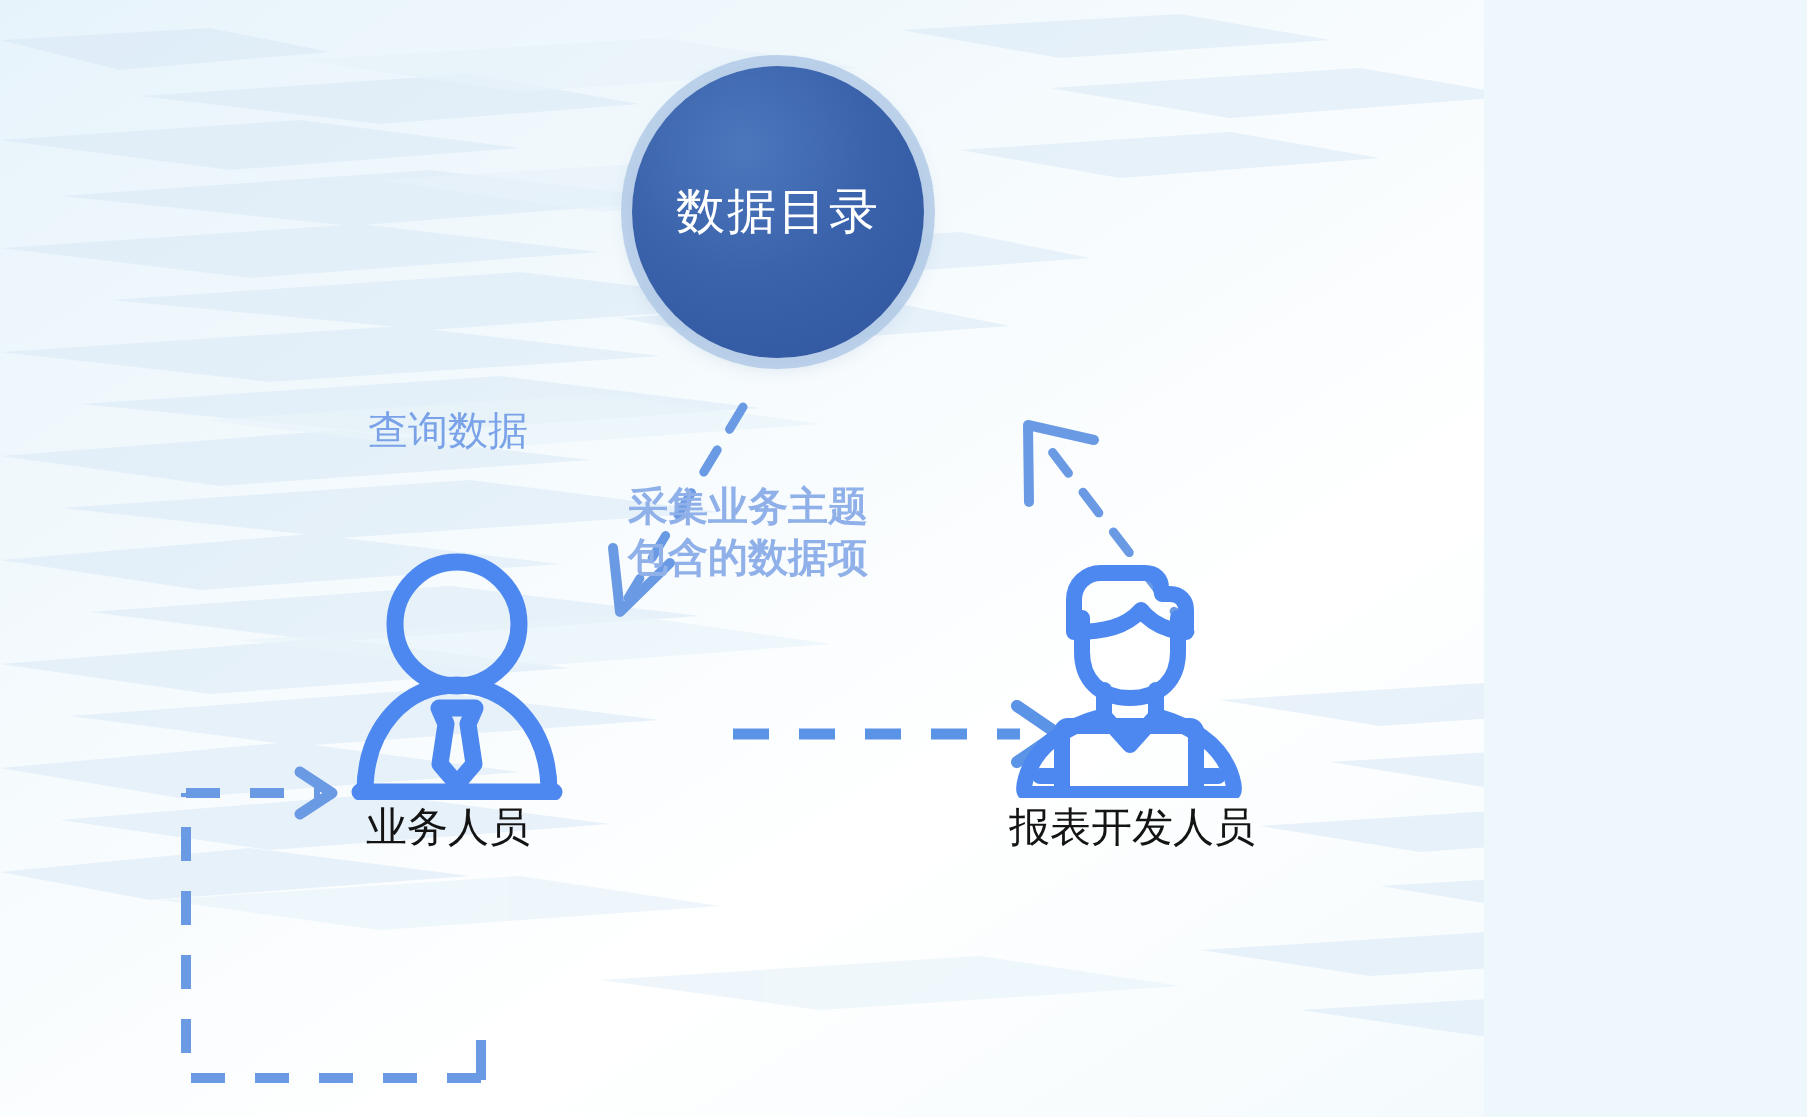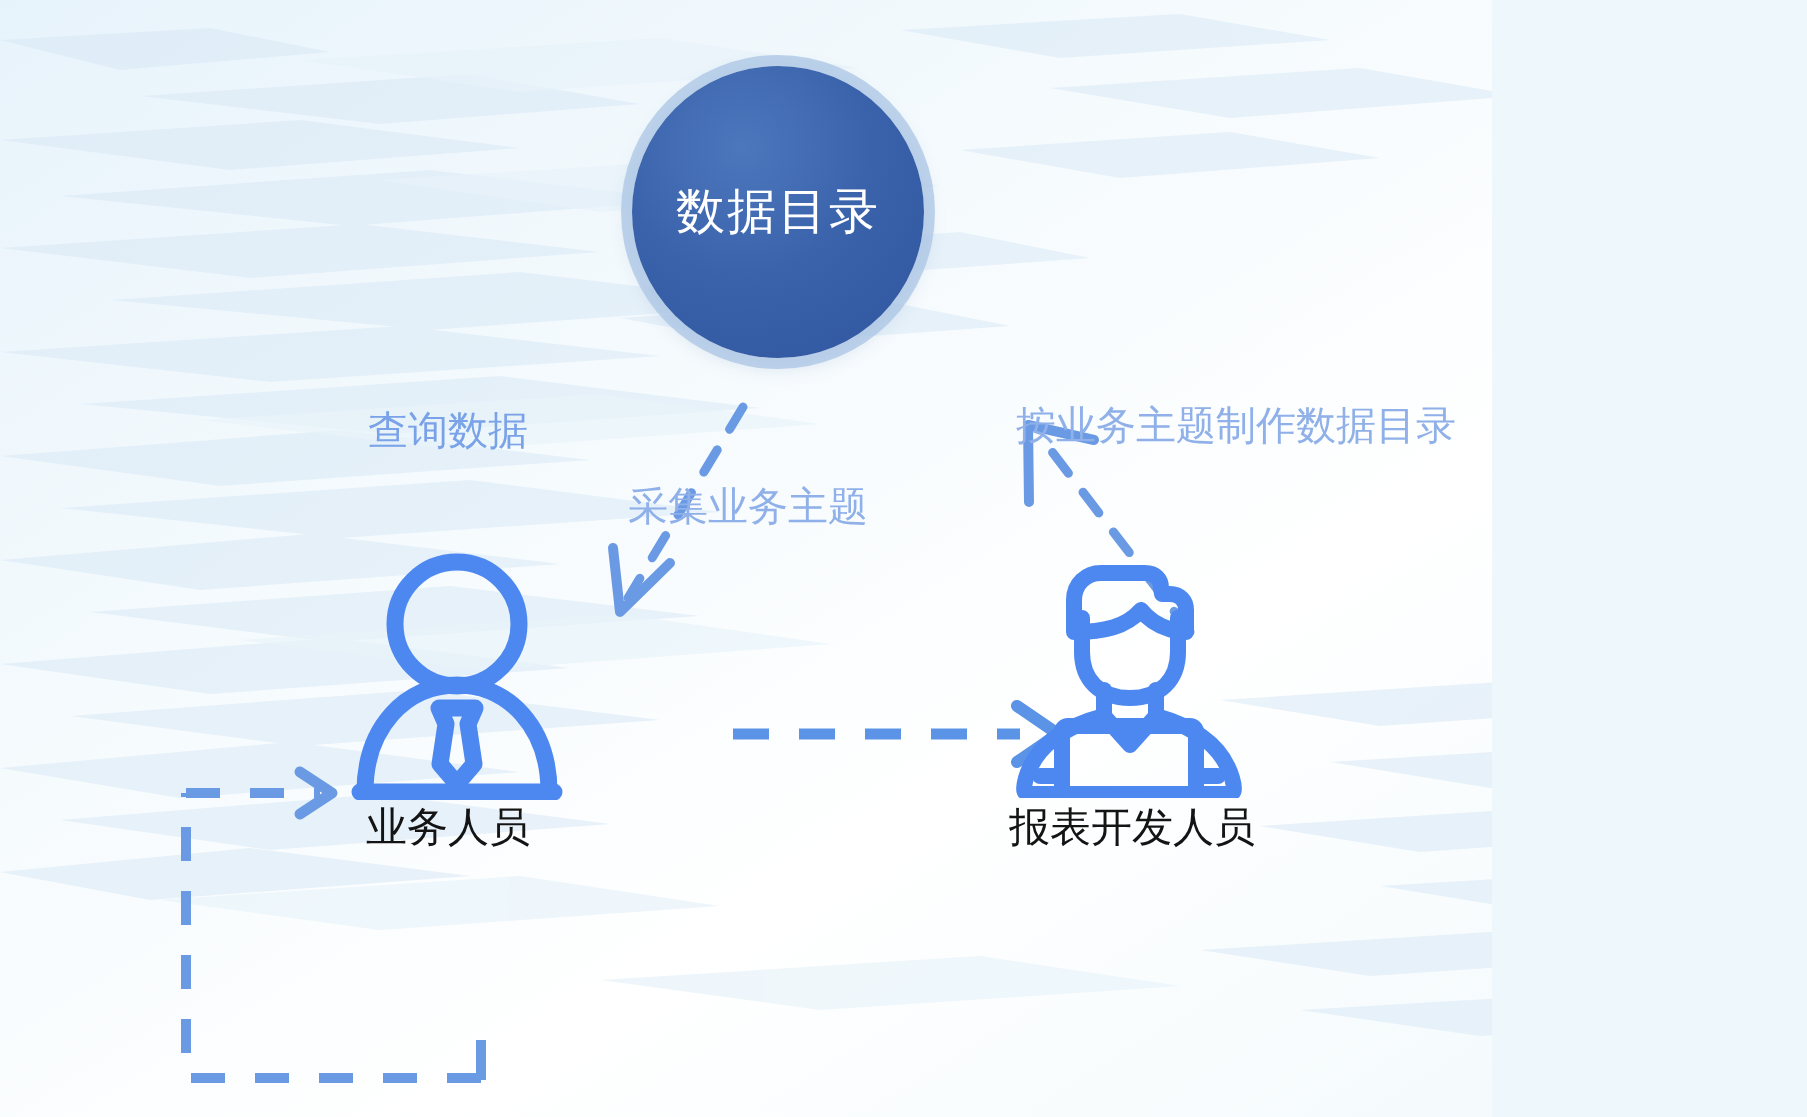"数据目录" #stage { padding-left: 8px -> none }
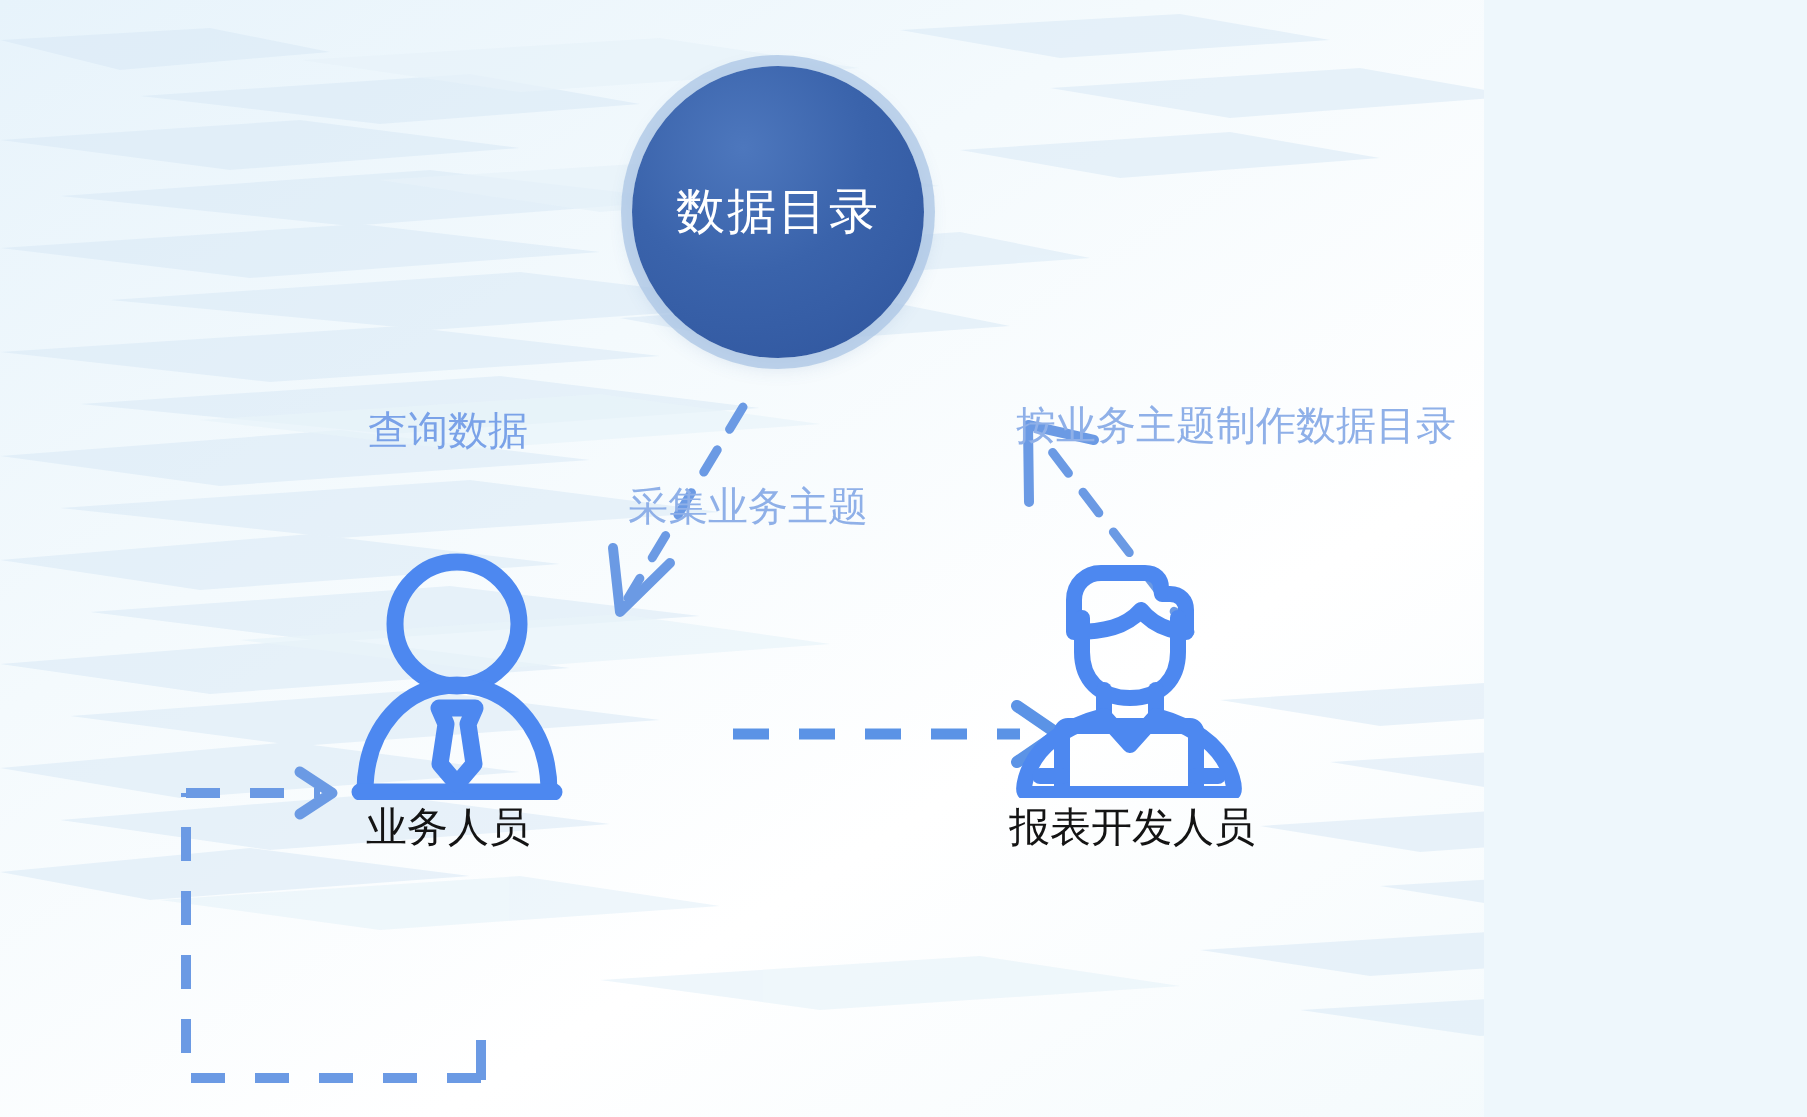"按业务主题制作数据目录" div.lbl { html: <div>按业务主题制作数据目录</div> -> none }
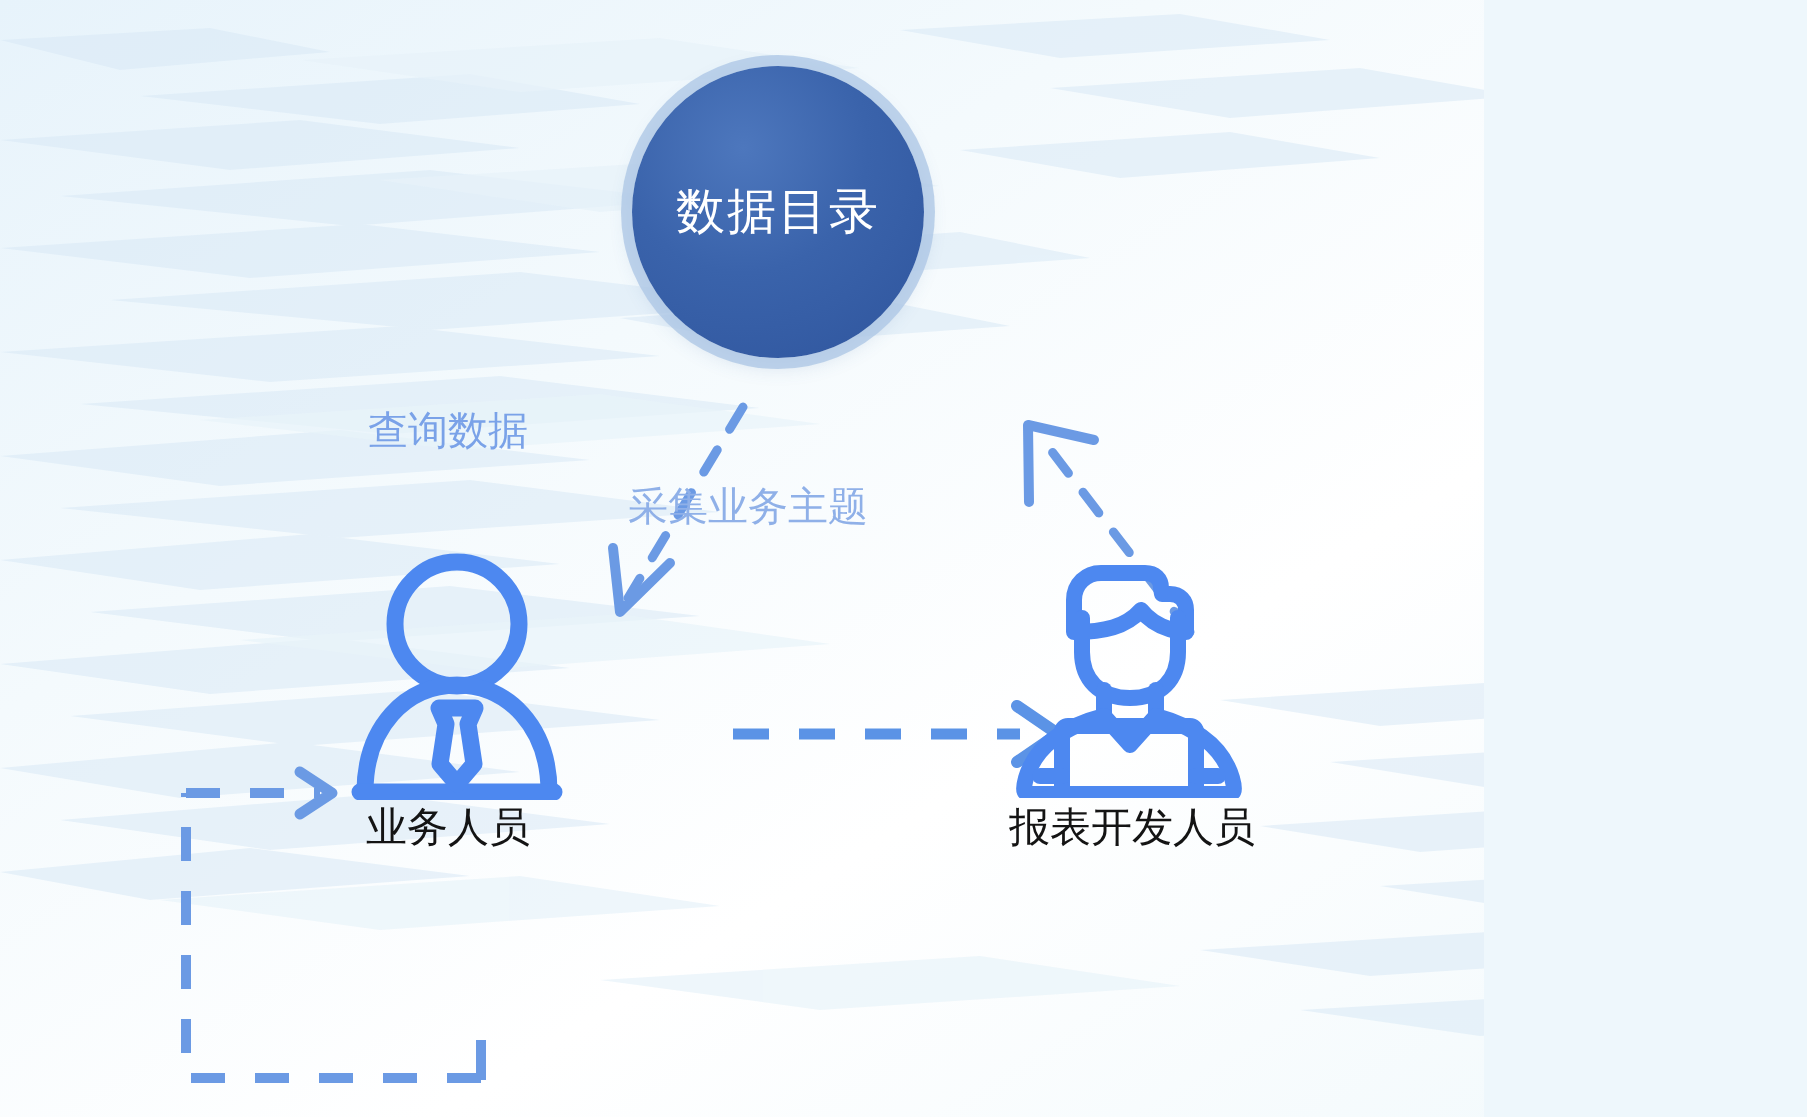"采集业务主题" #label-collect { font-weight: none -> bold }
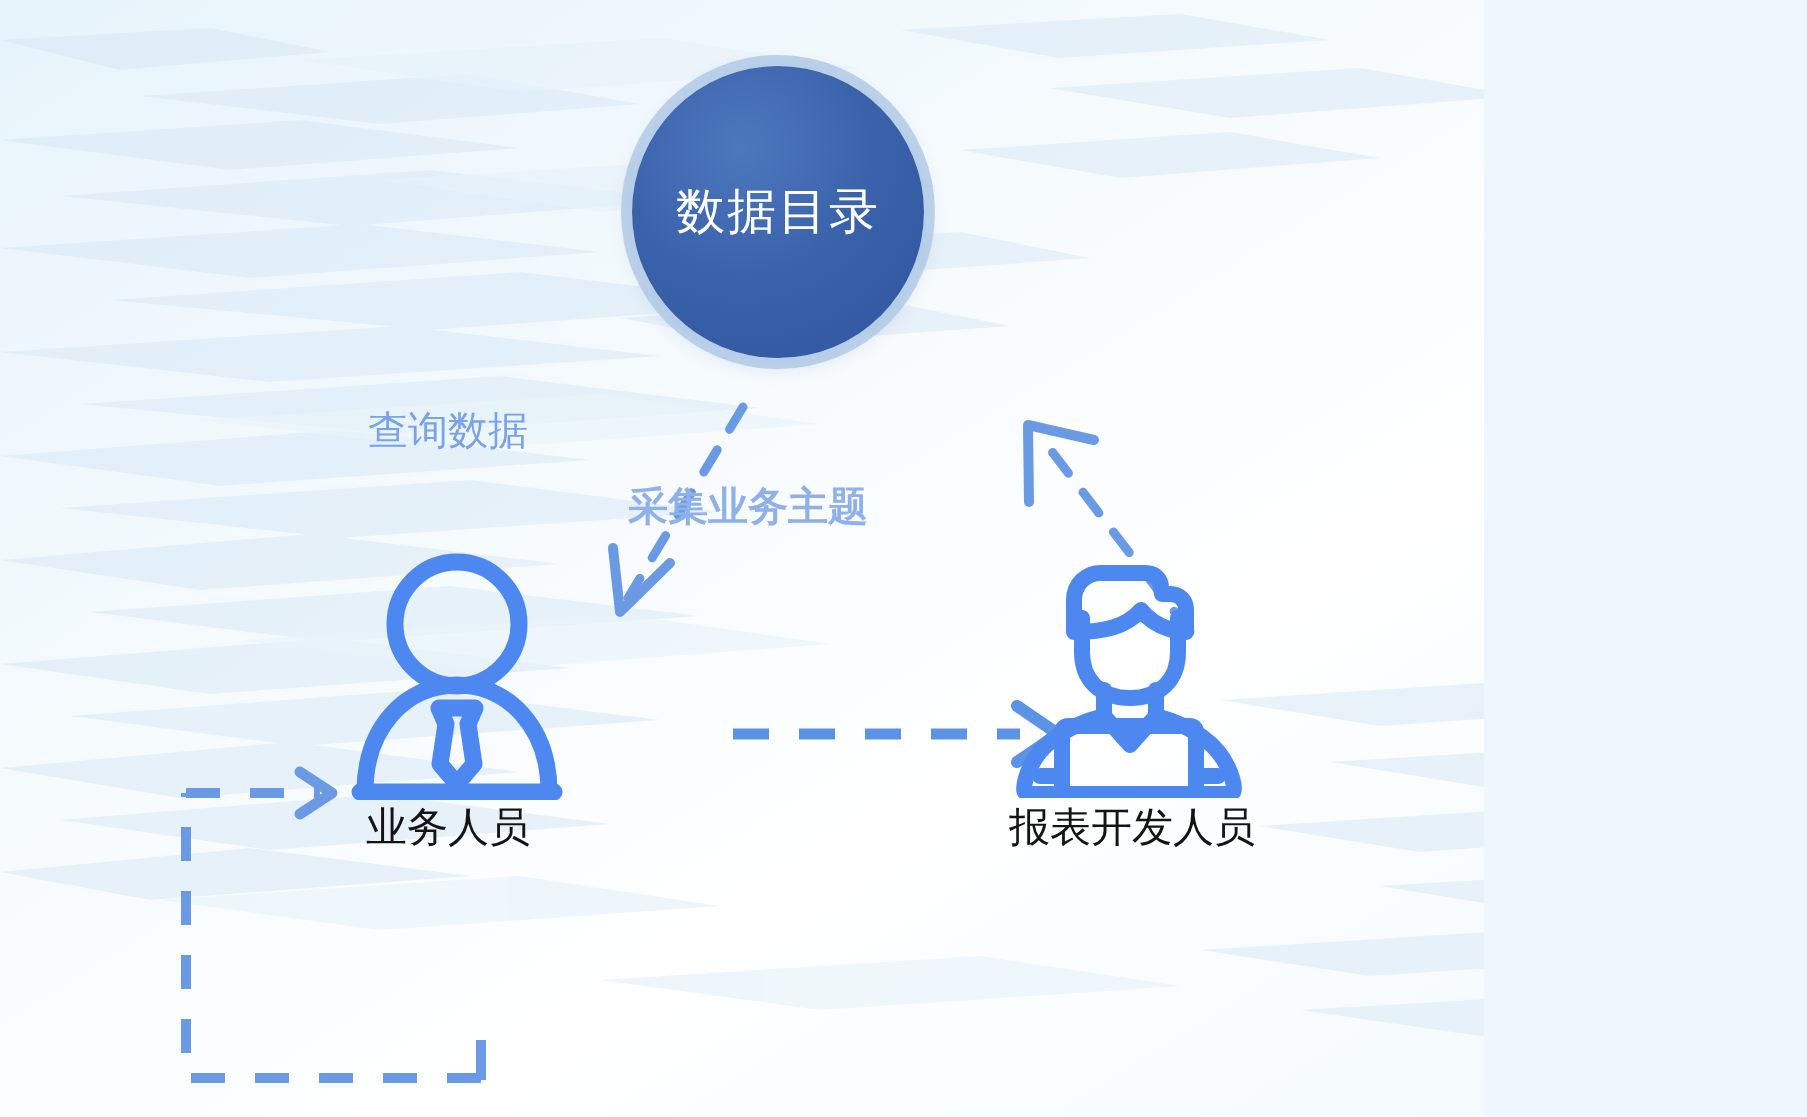"包含的数据项" div { html: none -> <div>包含的数据项</div> }
